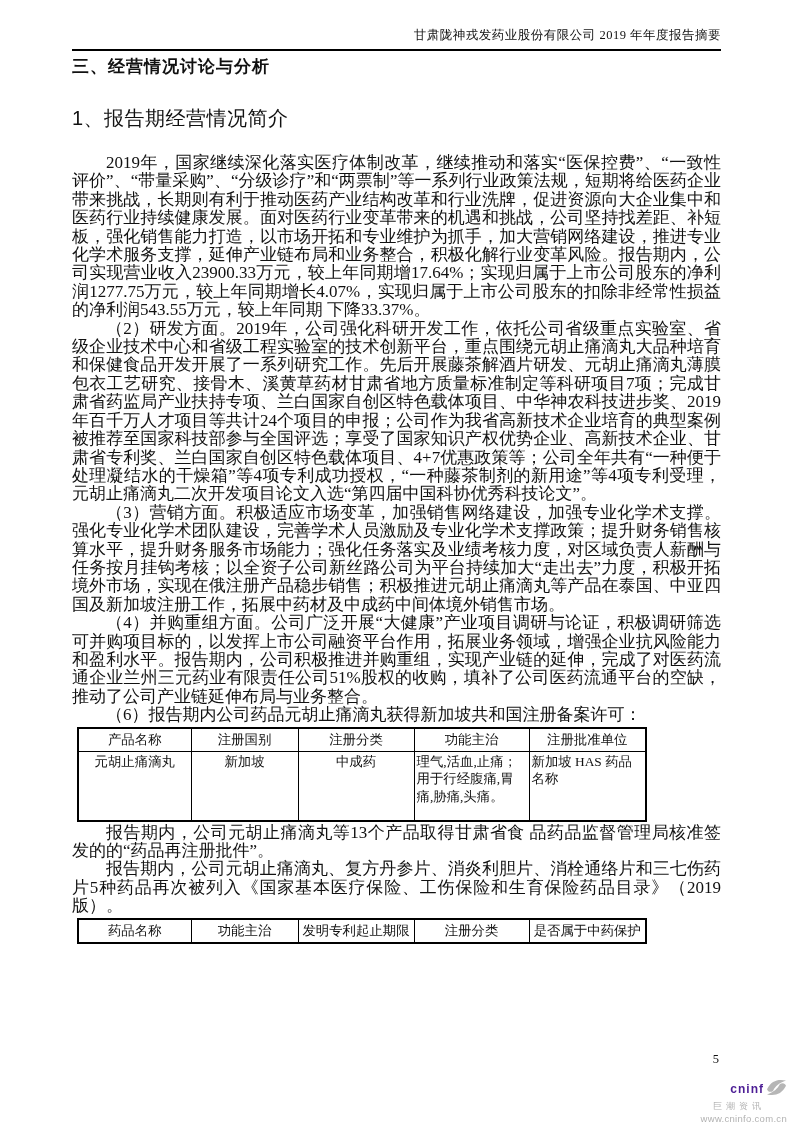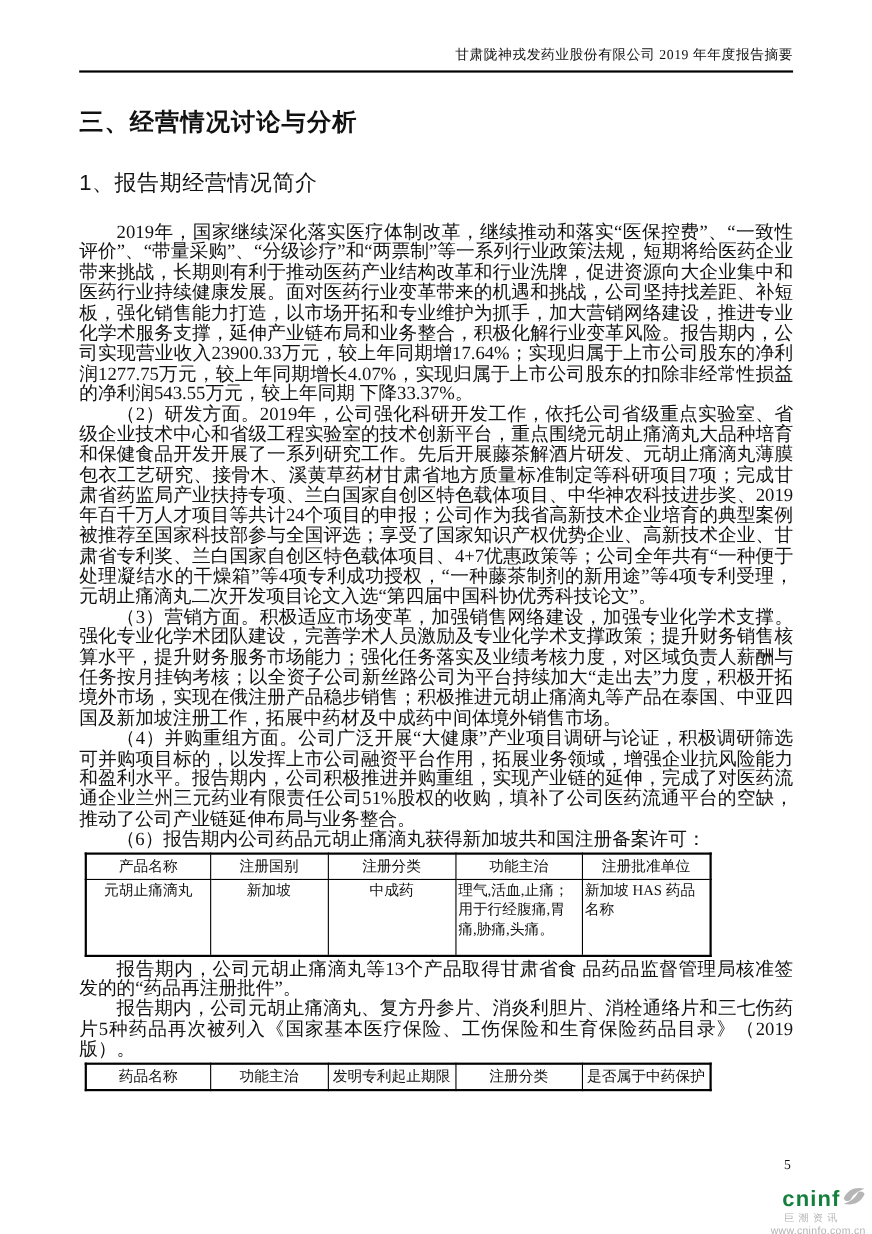"甘肃陇神戎发药业股份有限公司 2019 年年度报告摘要" .page { padding: 42px 72px 0 72px -> 27px 72px 0 72px }
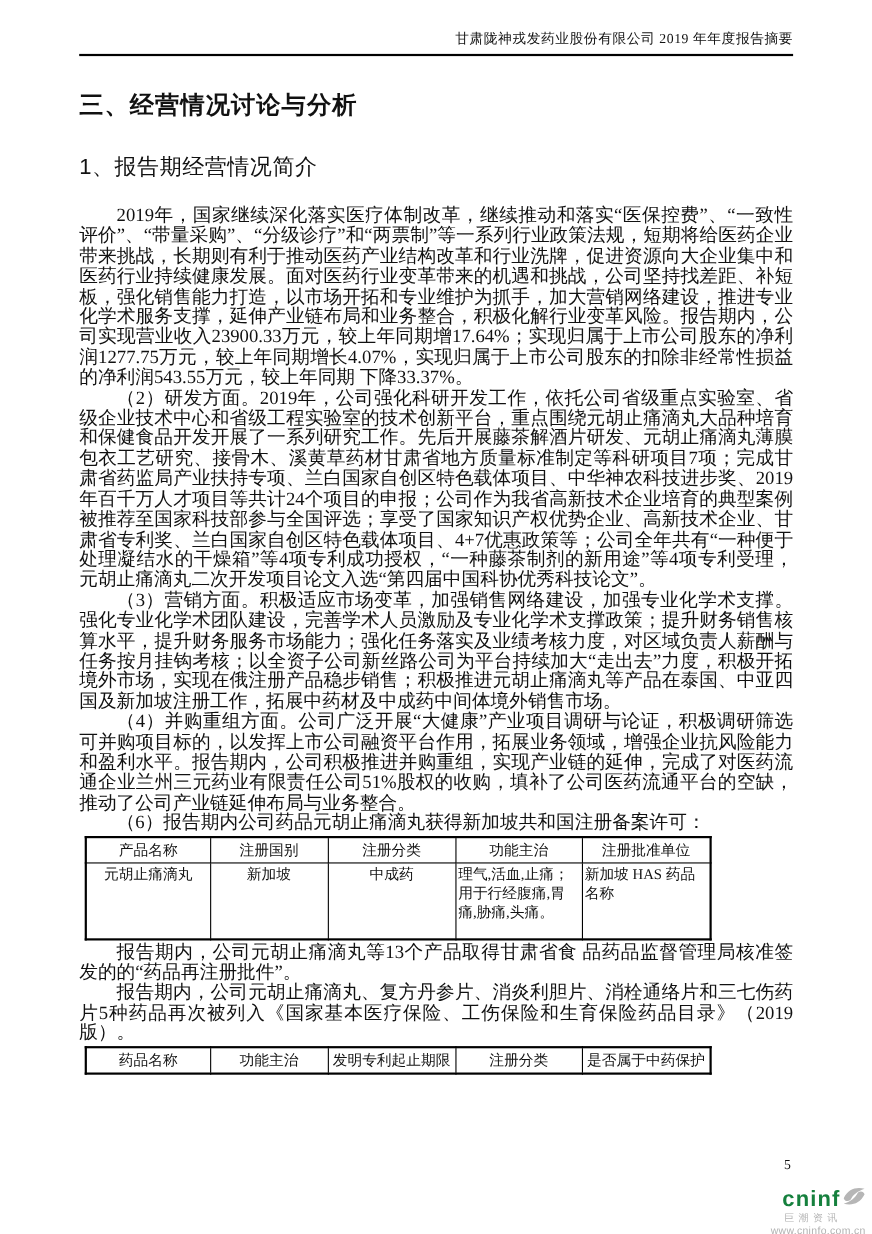"三、经营情况讨论与分析" h1.section { font-size: 22px -> 17px; margin: 30px 0 0 0 -> 4px 0 0 0 }
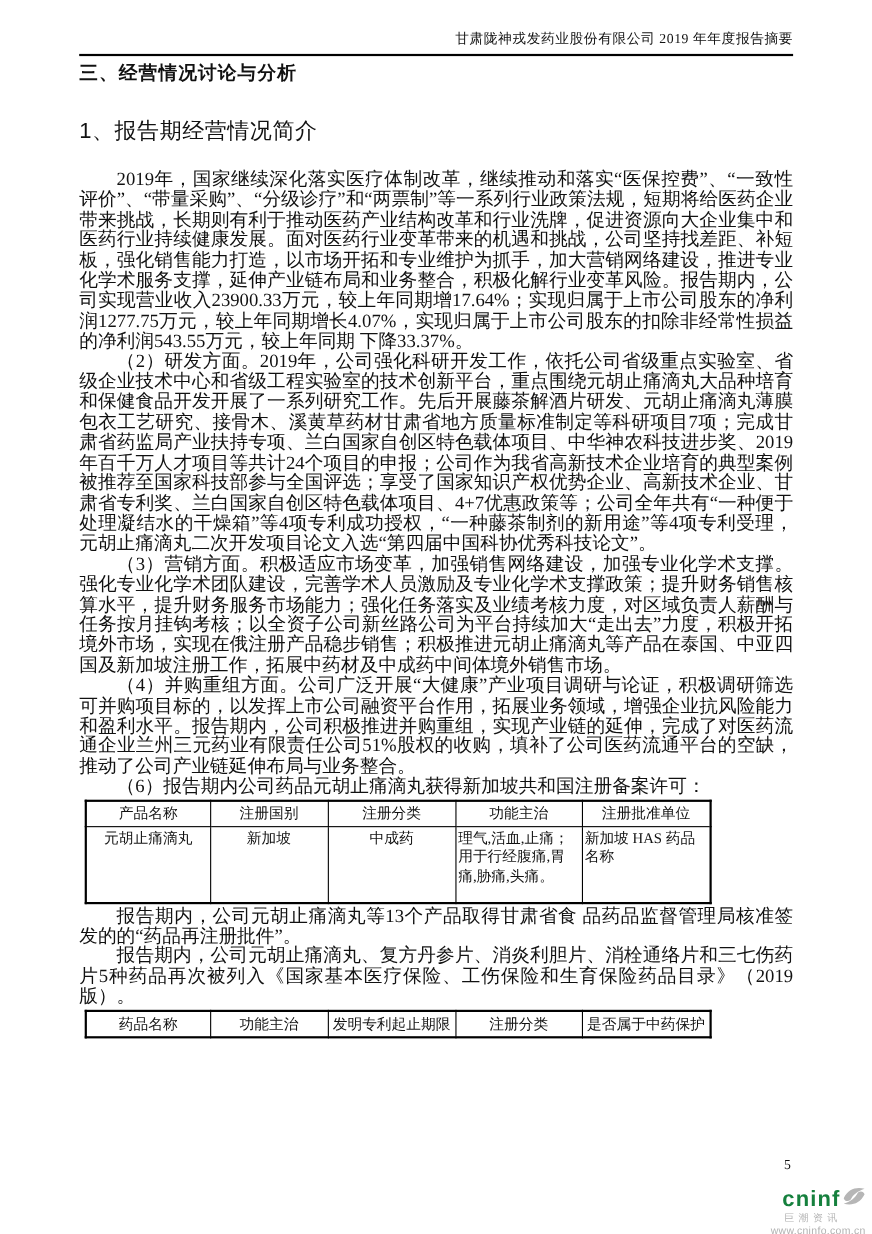"cninf" .logo-text { color: #15803d -> #4c1d95; font-size: 20px -> 12px }
